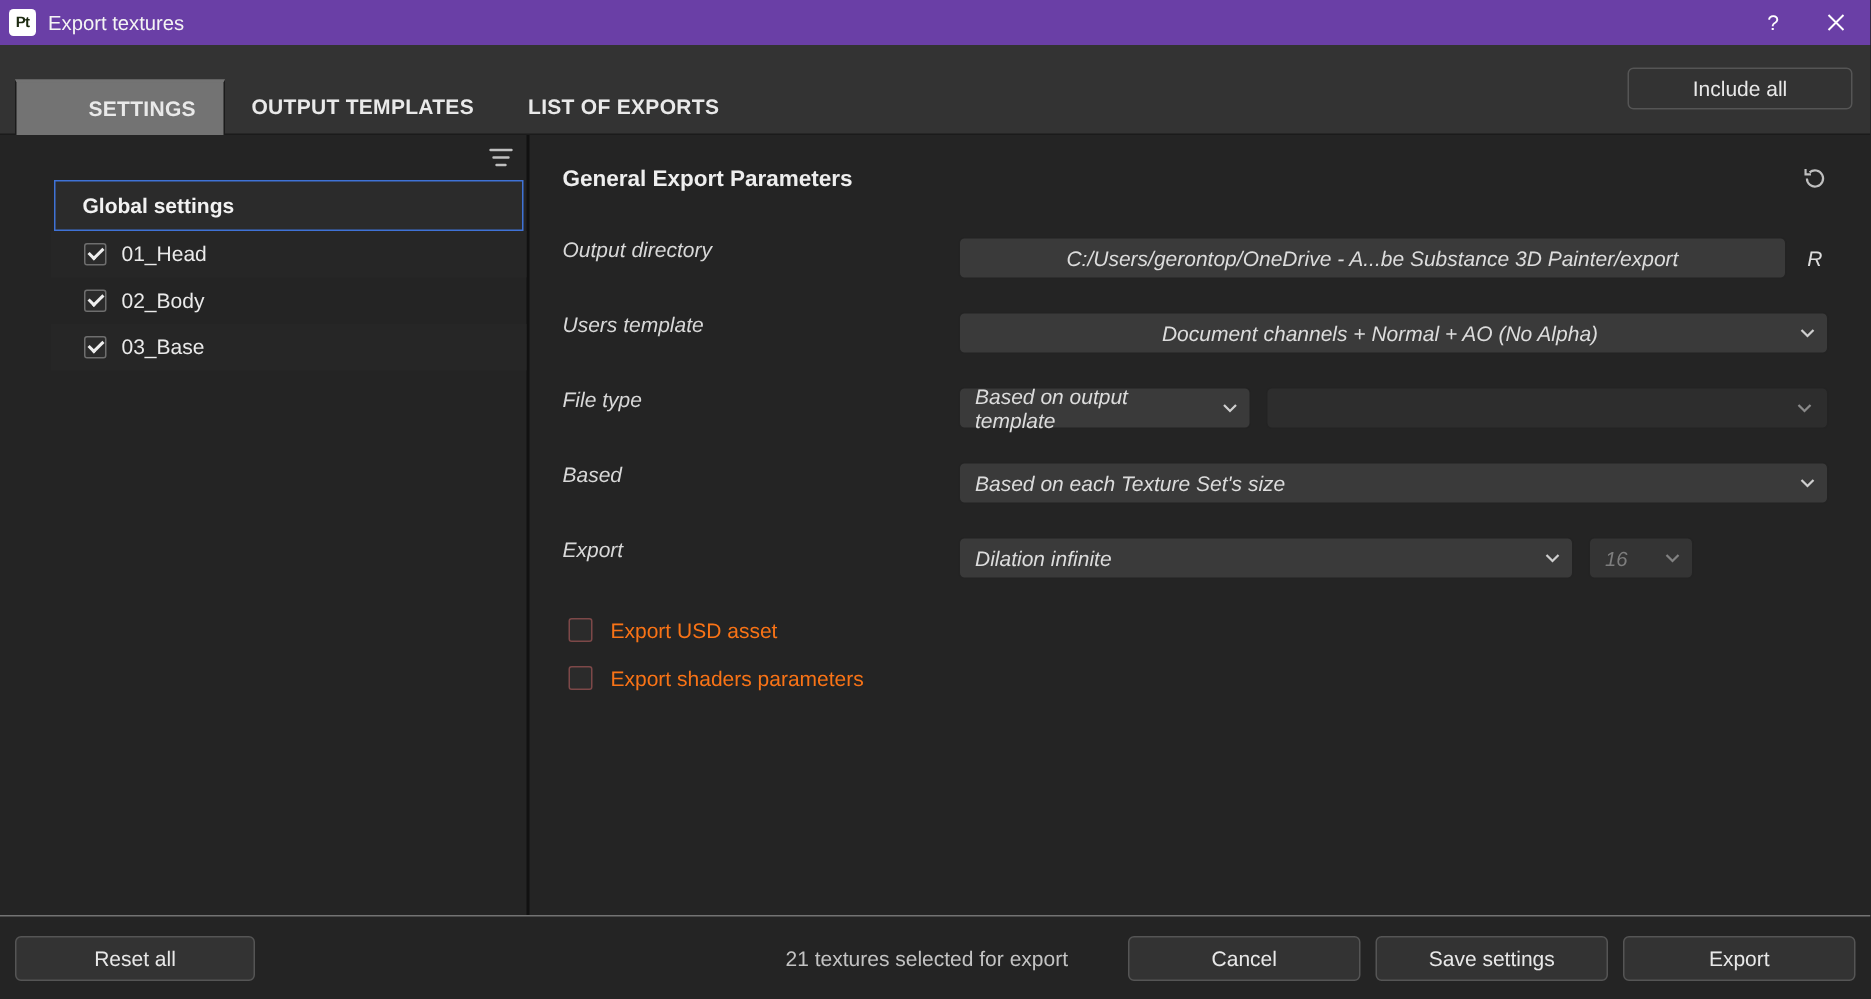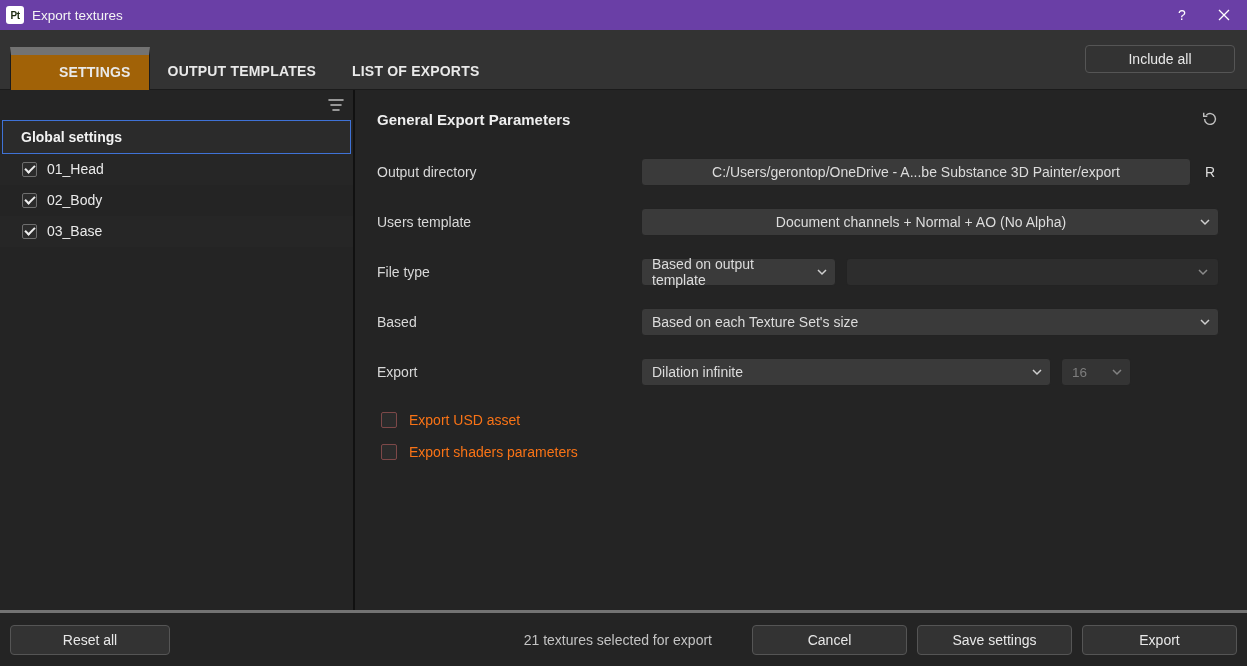"SETTINGS" .tab.active { background: #a16207 -> #737373; border-top: 8px solid #737373 -> 2px solid #737373 }
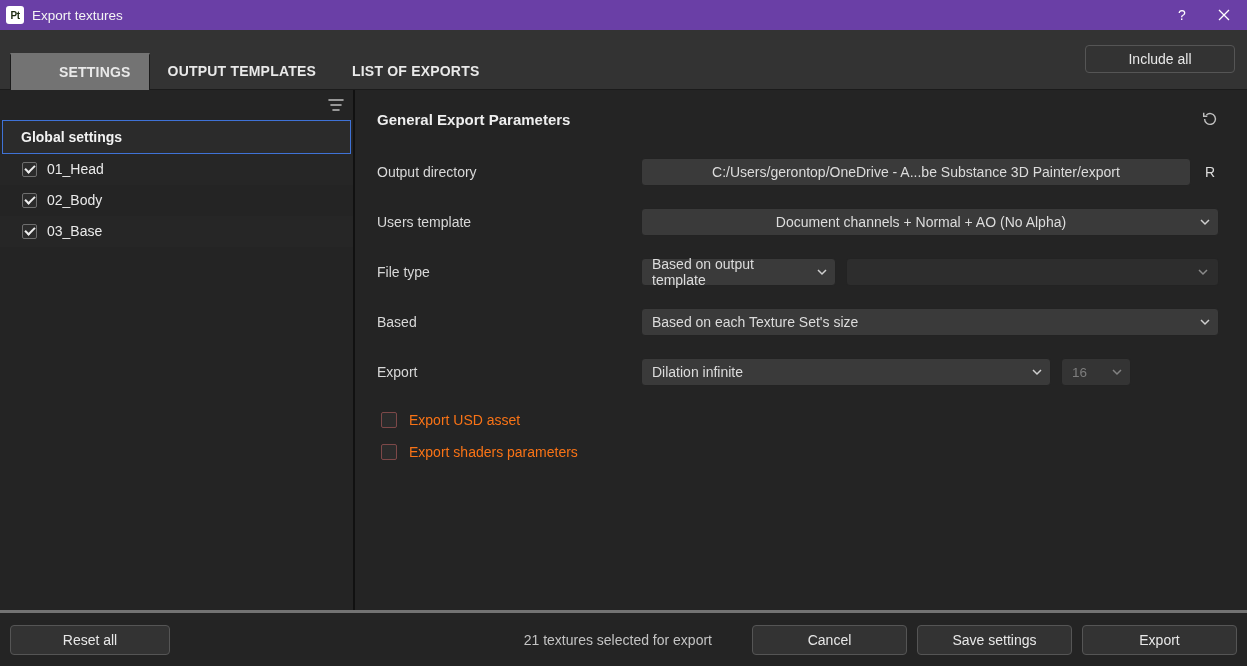"Global settings" .left-panel { margin-left: none -> 34px; width: 355px -> 319px }
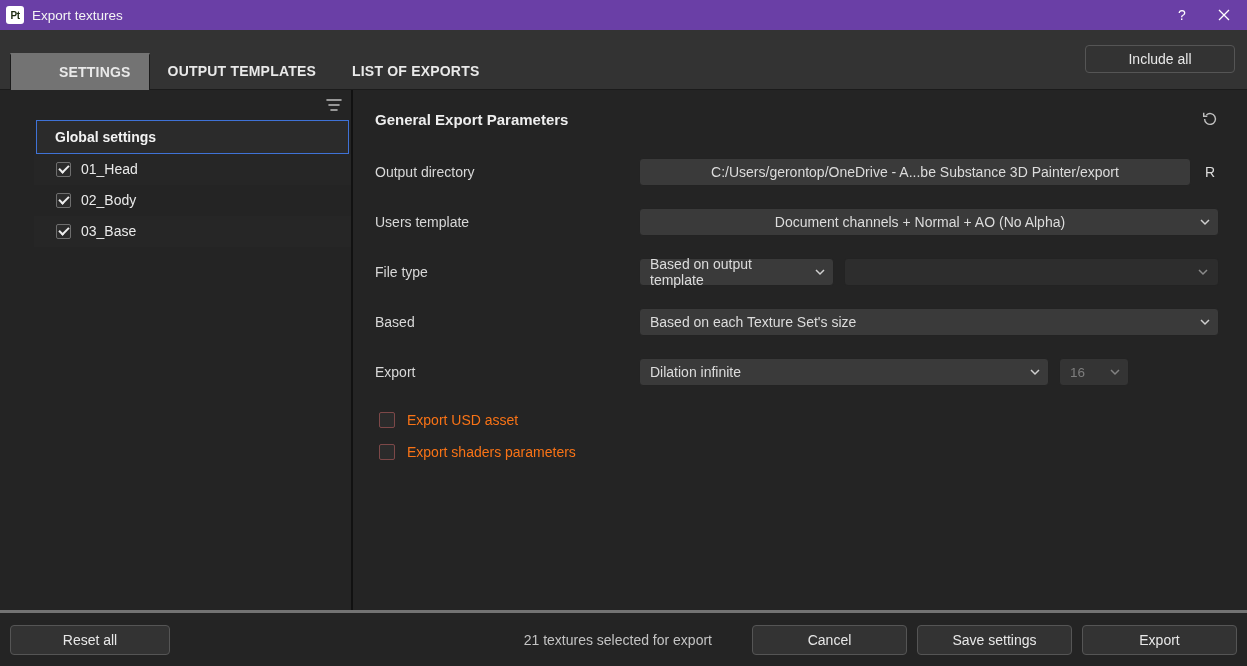"Output directory" .form-row { align-items: center -> none; font-style: none -> italic }
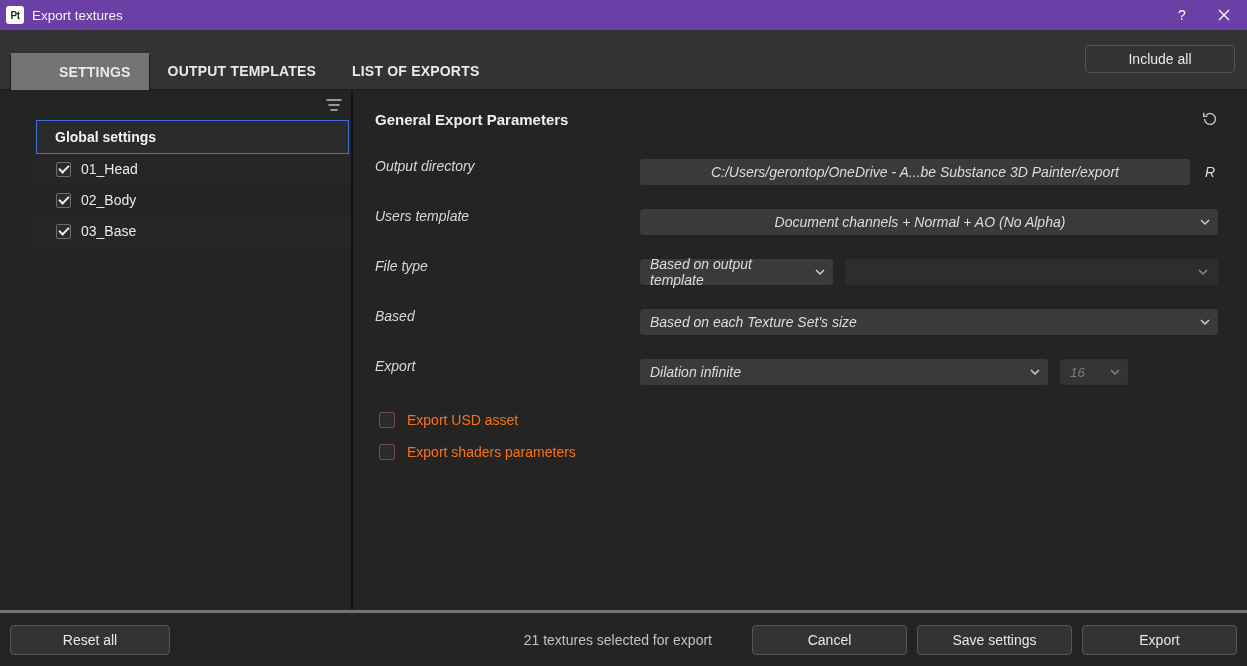"Reset all" .footer { border-top: 3px solid #737373 -> 1px solid #737373 }
